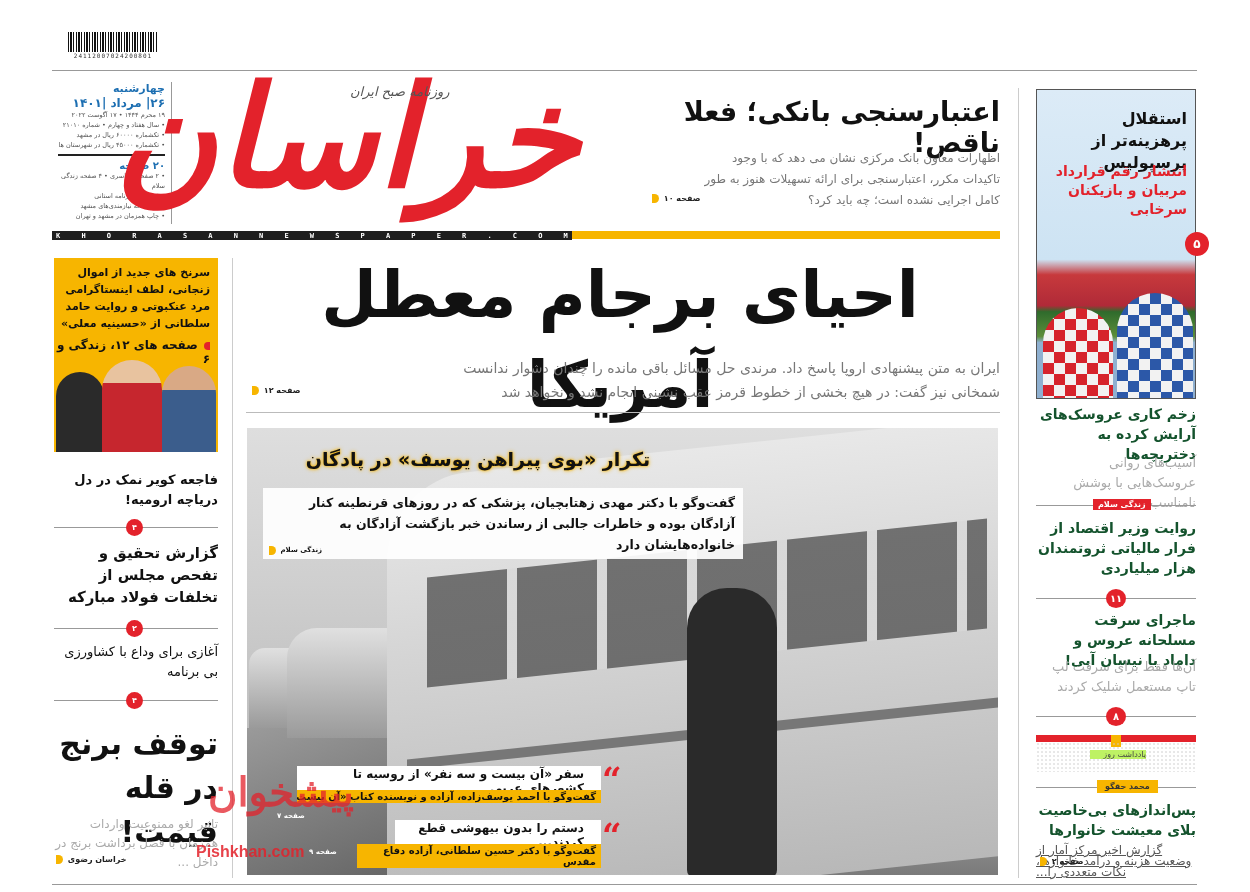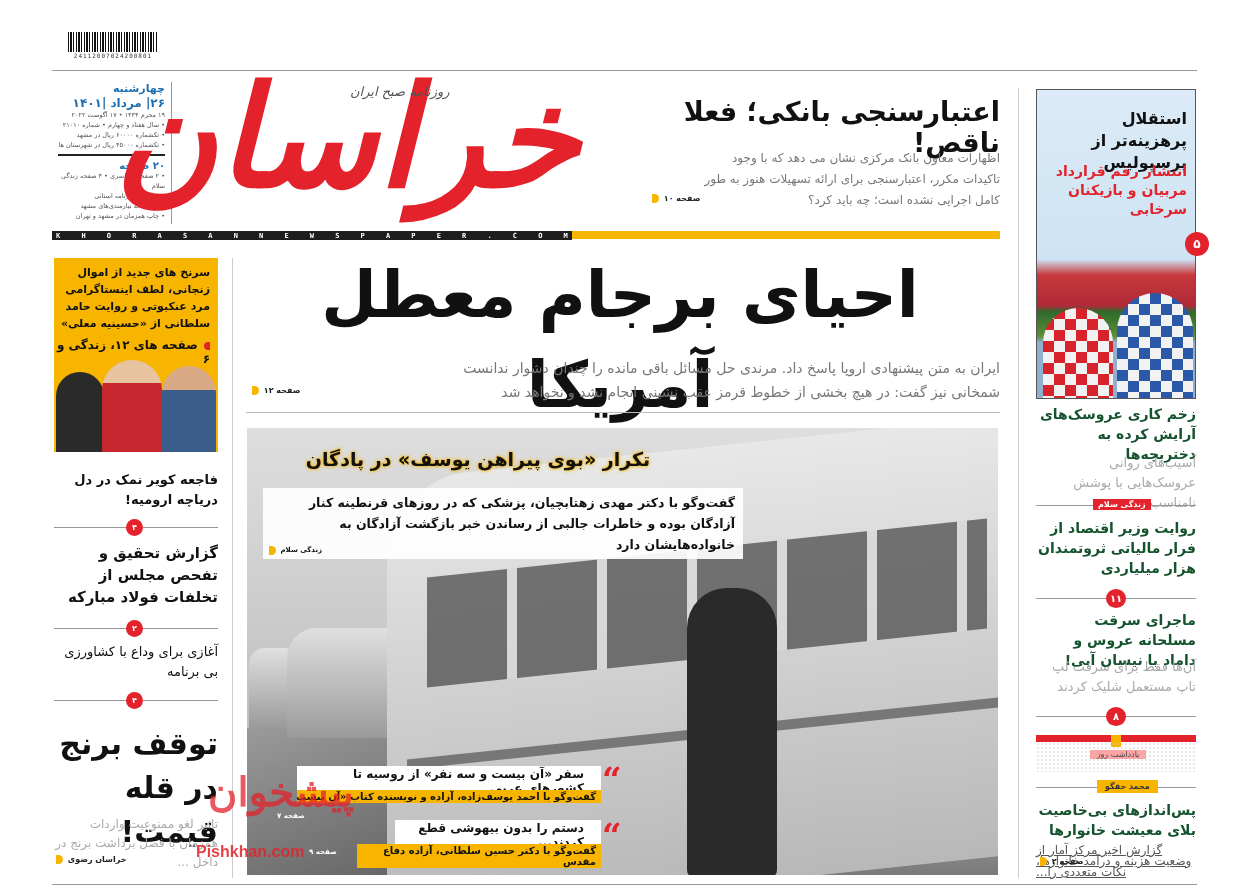"یادداشت روز" .memo-label { background: #fca5a5 -> #bef264; text-align: center -> none }
